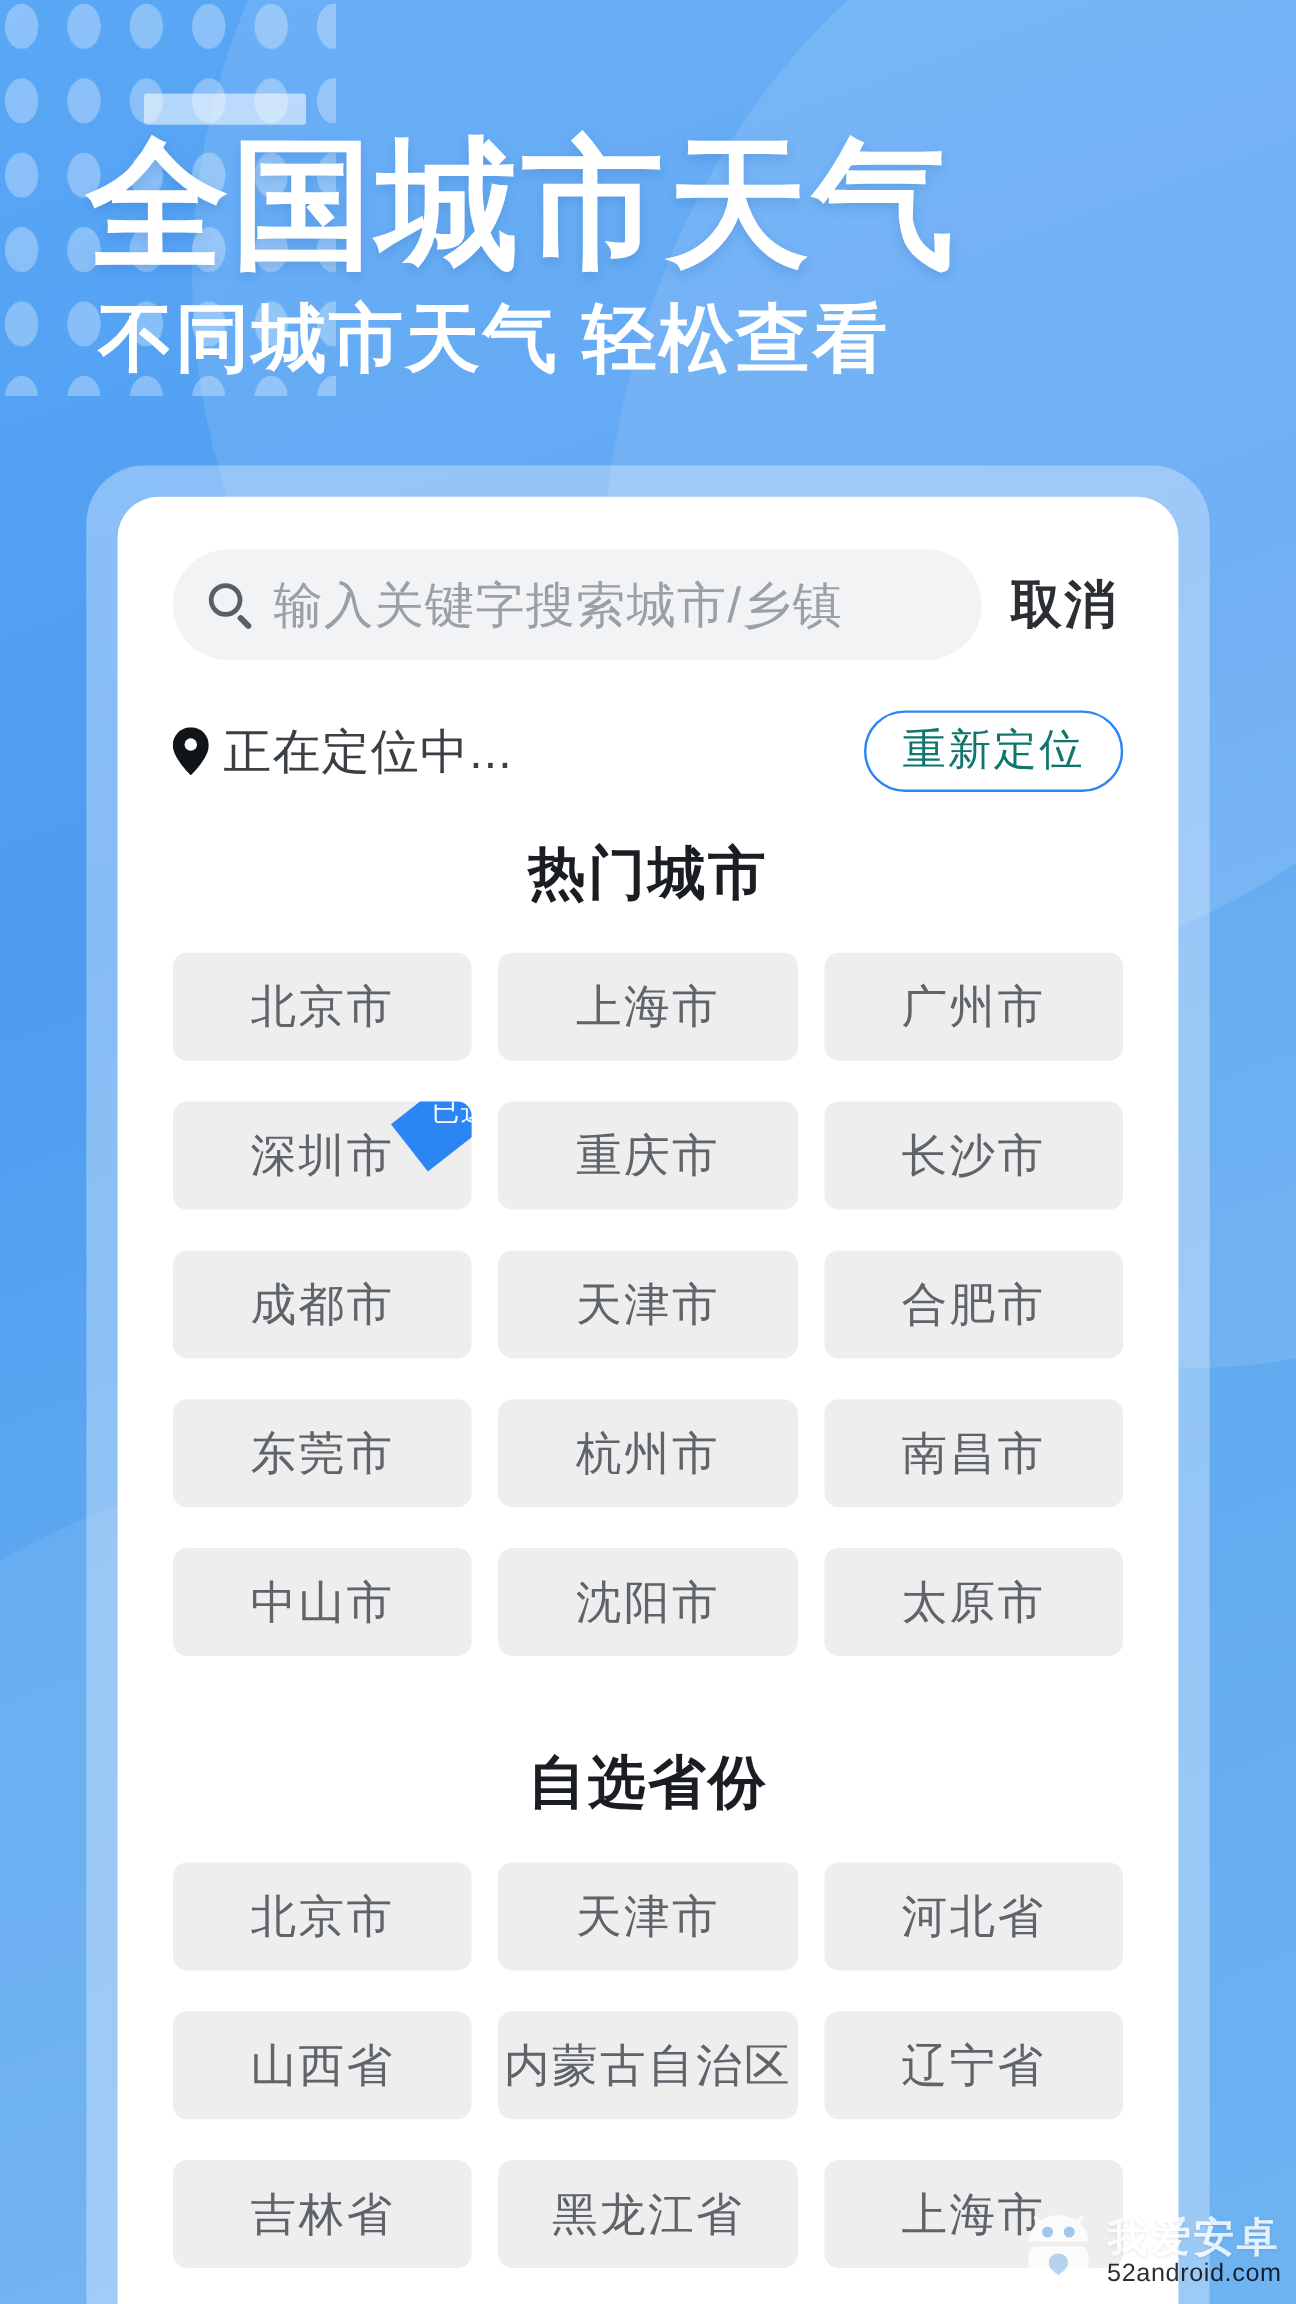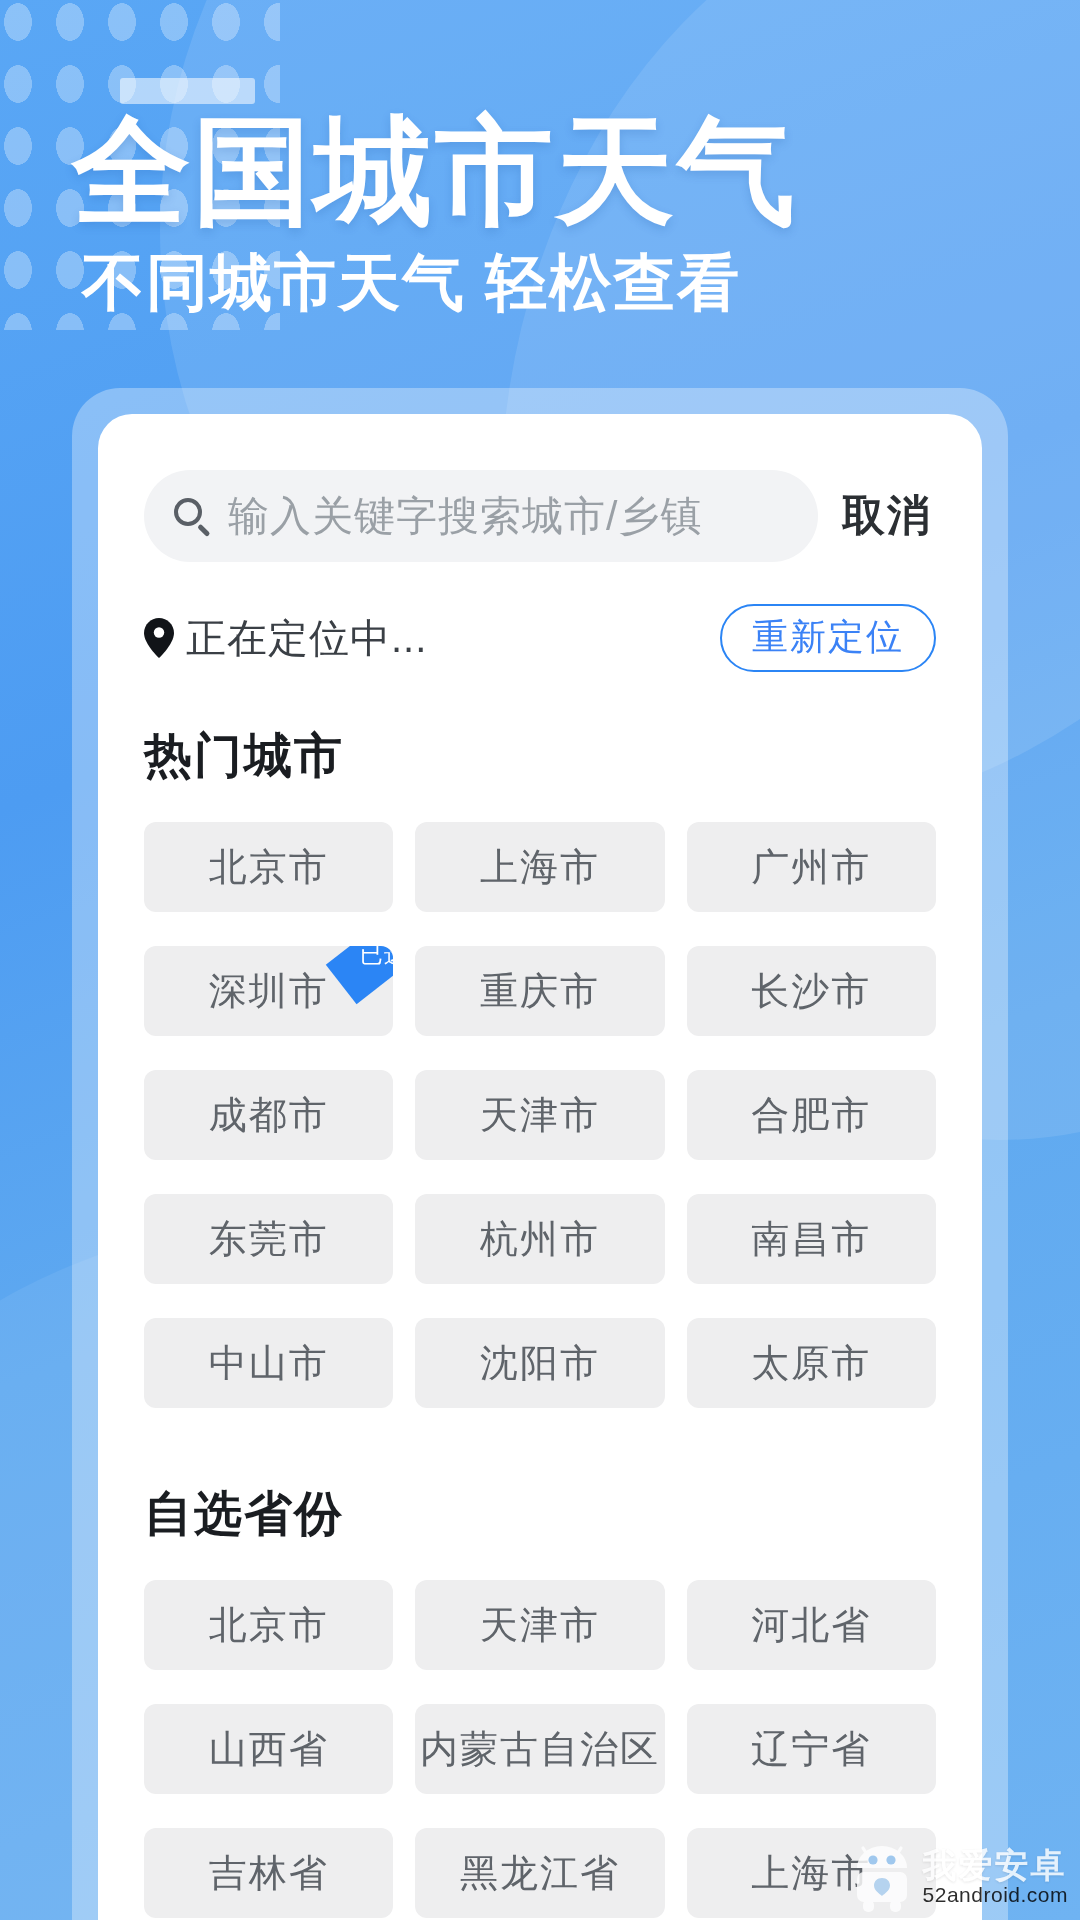"输入关键字搜索城市/乡镇" #card { padding: 56px 46px 0 46px -> 44px 46px 0 46px; text-align: none -> center }
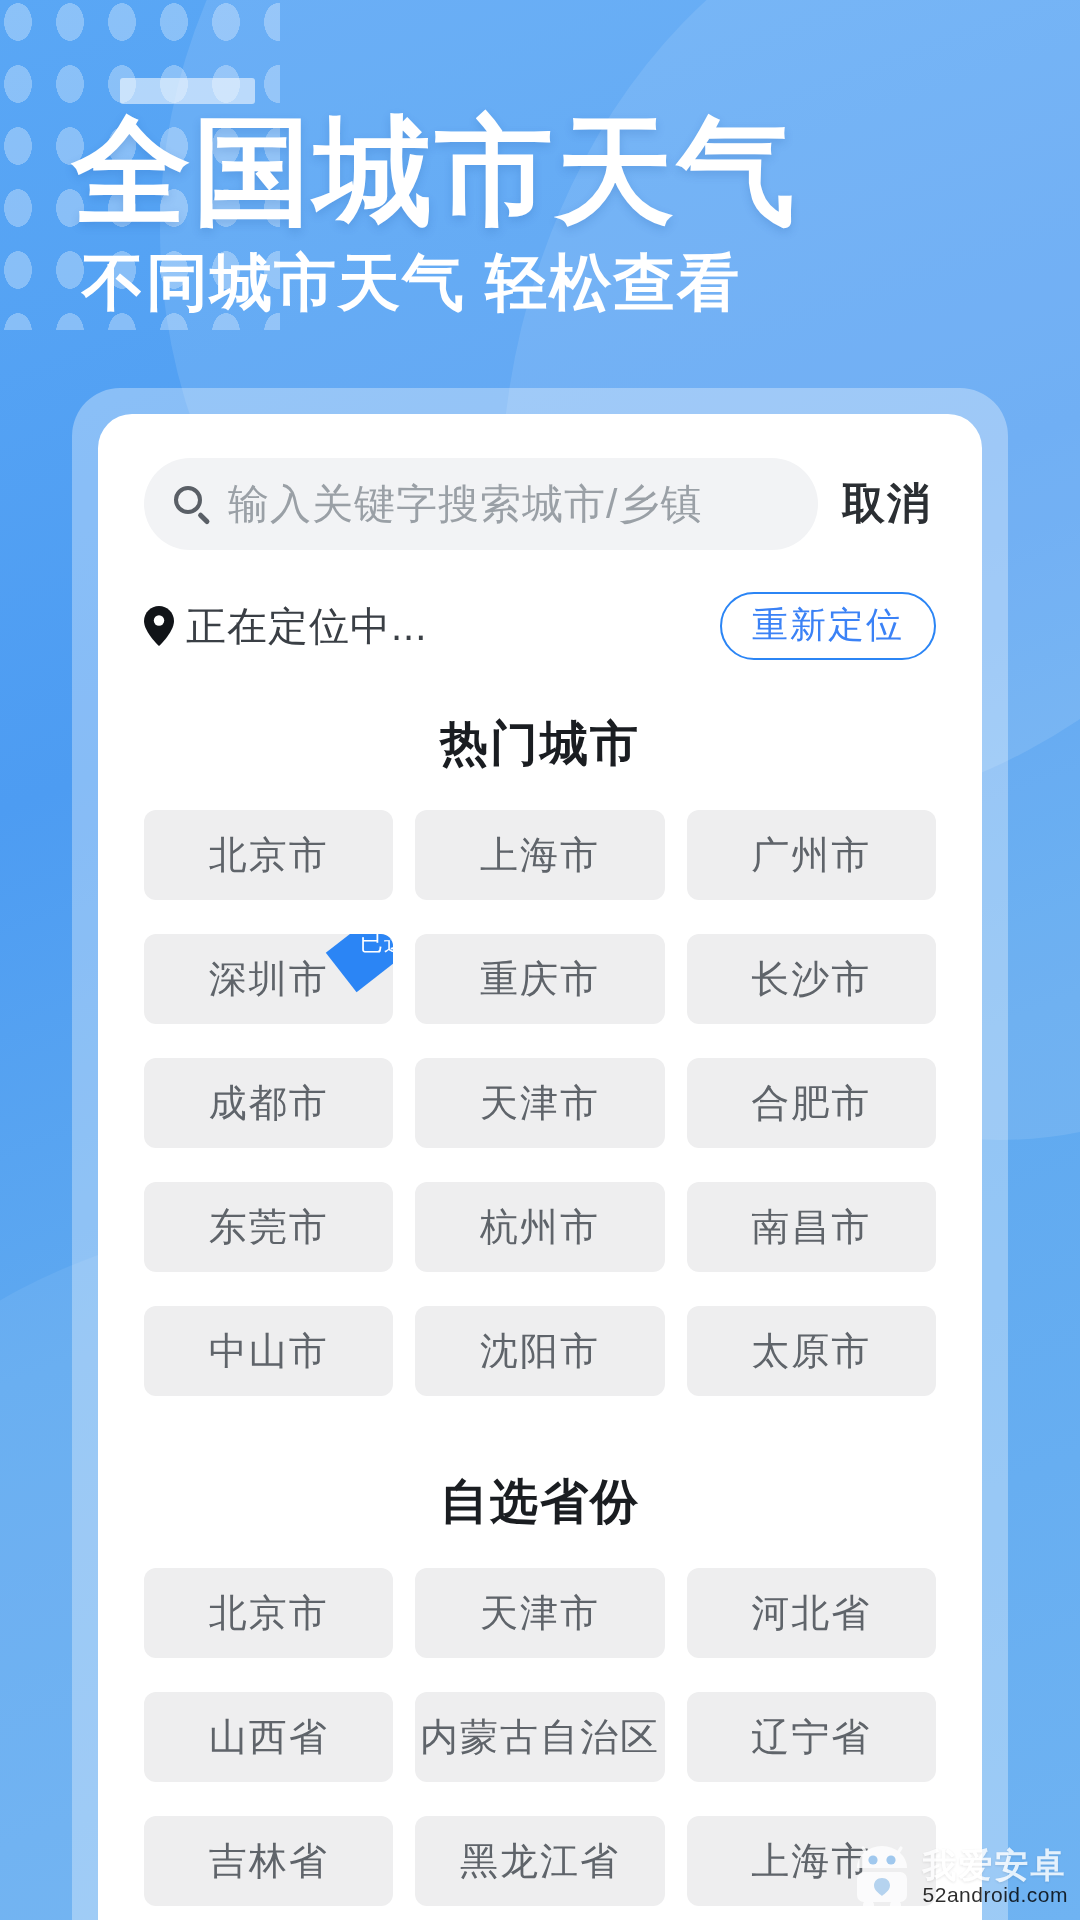"重新定位" #relocate-btn { color: #3b82f6 -> #0f766e }
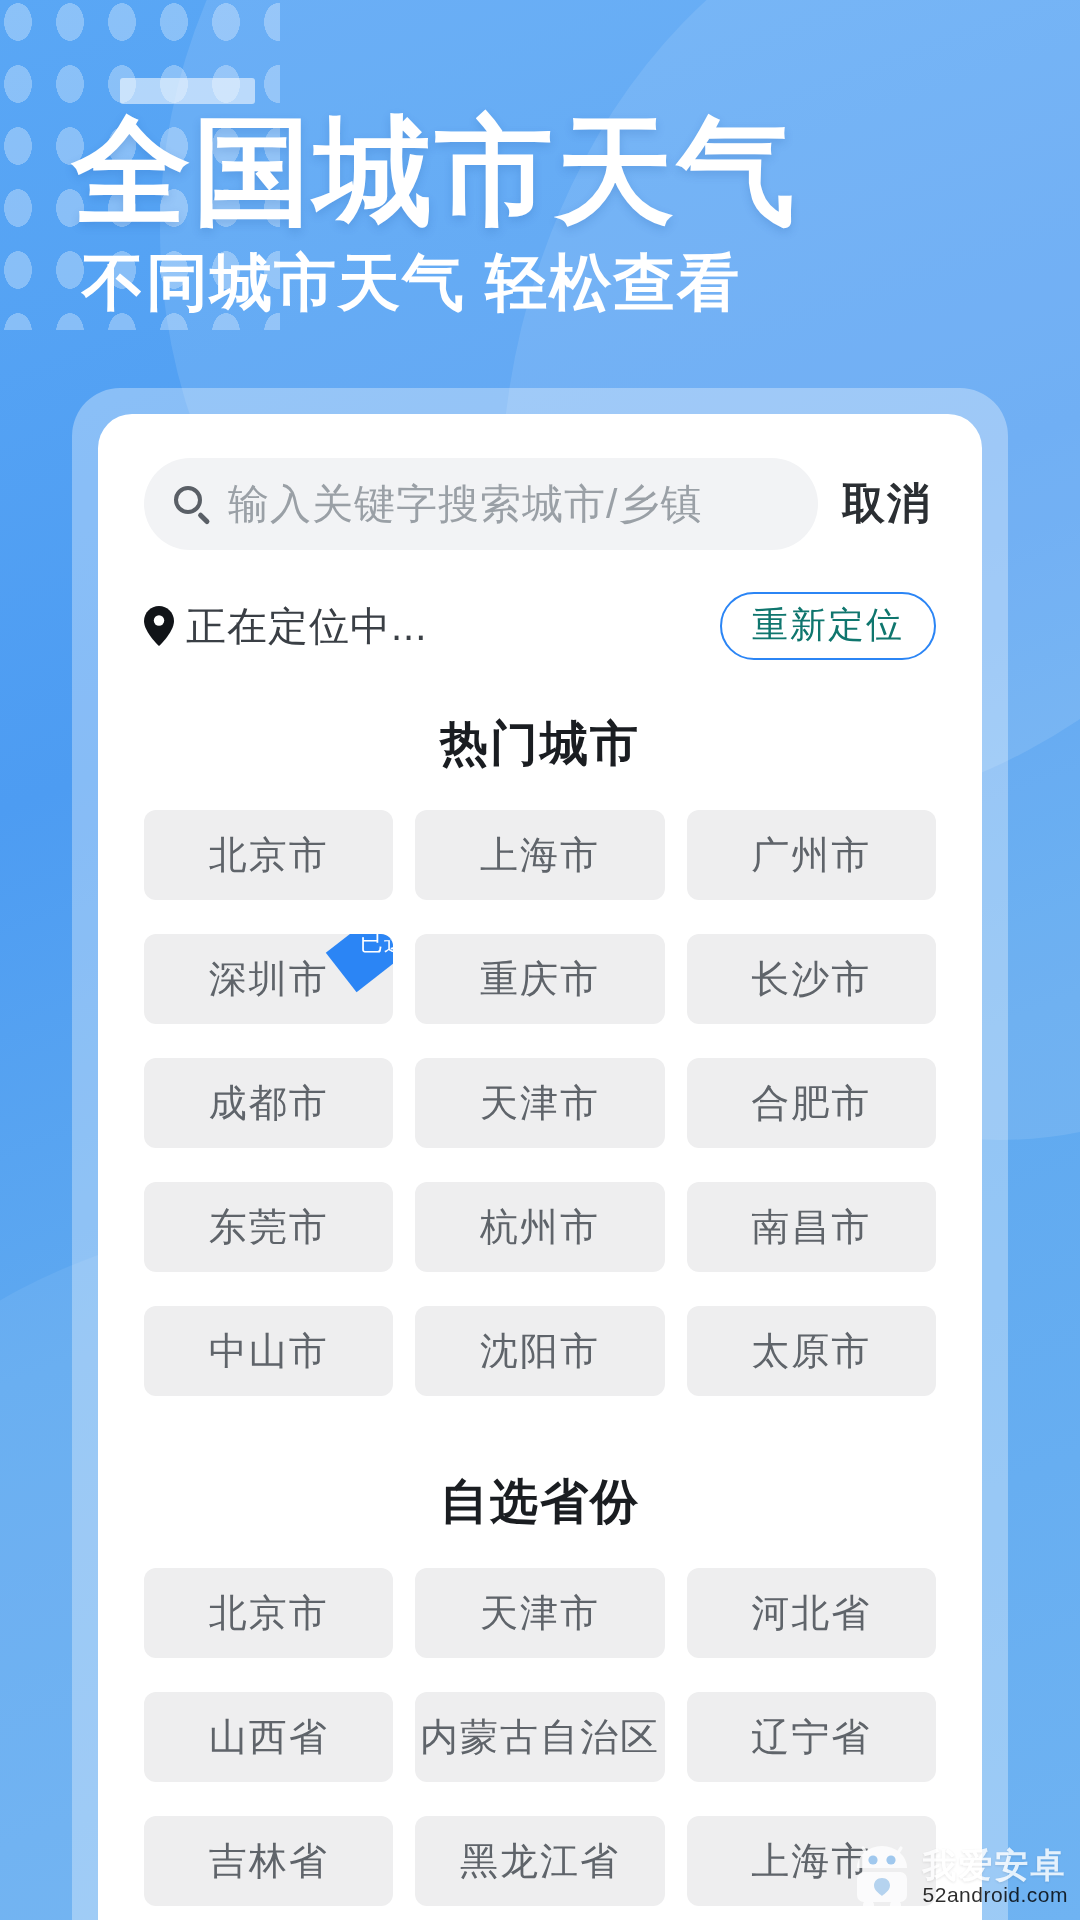"热门城市" #hot-title { margin-top: 52px -> 36px }
